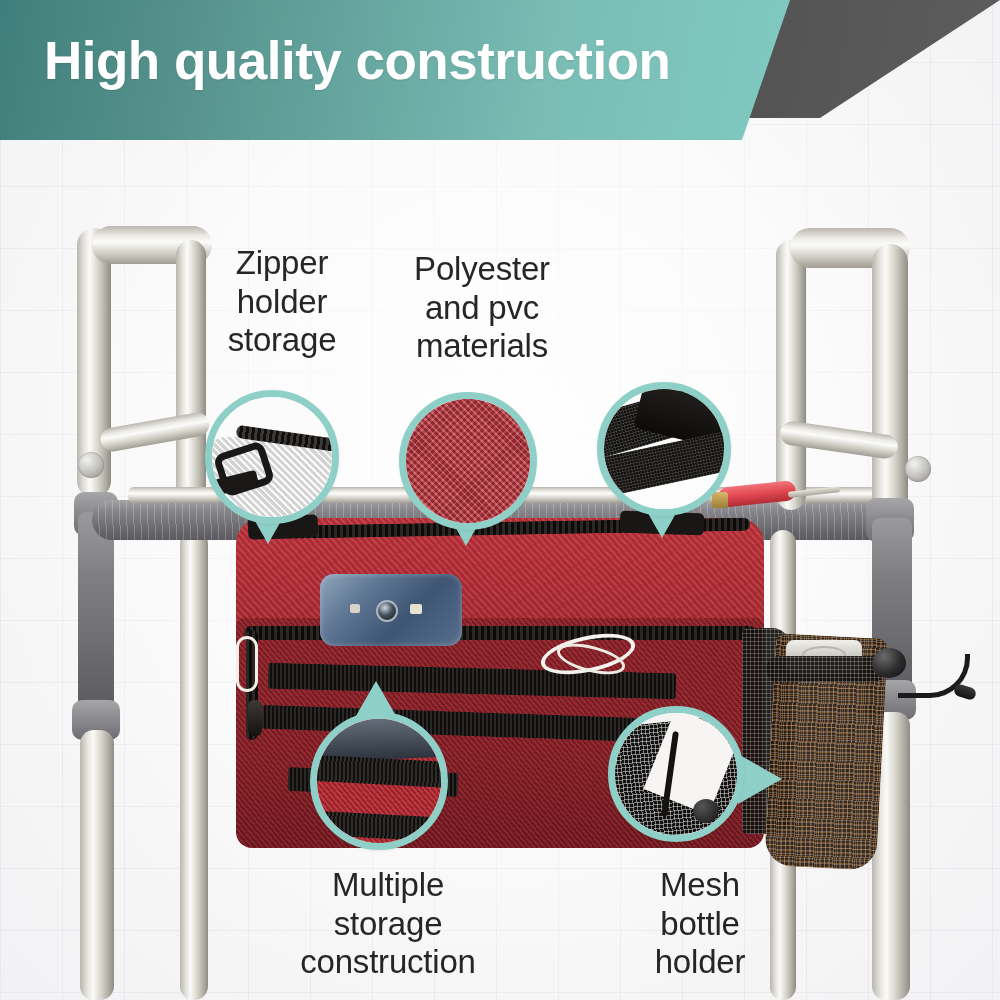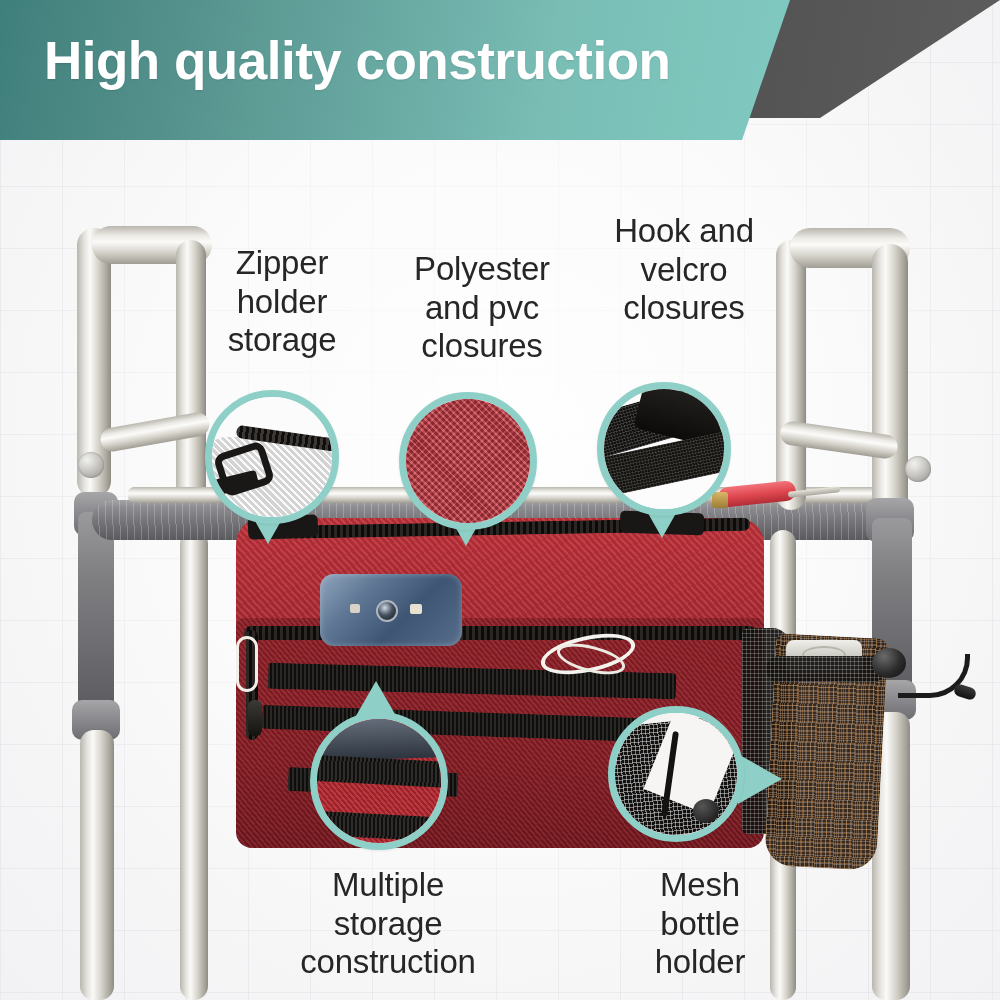"Hook and" div.label { html: <div>Hook and velcro closures</div> -> none }
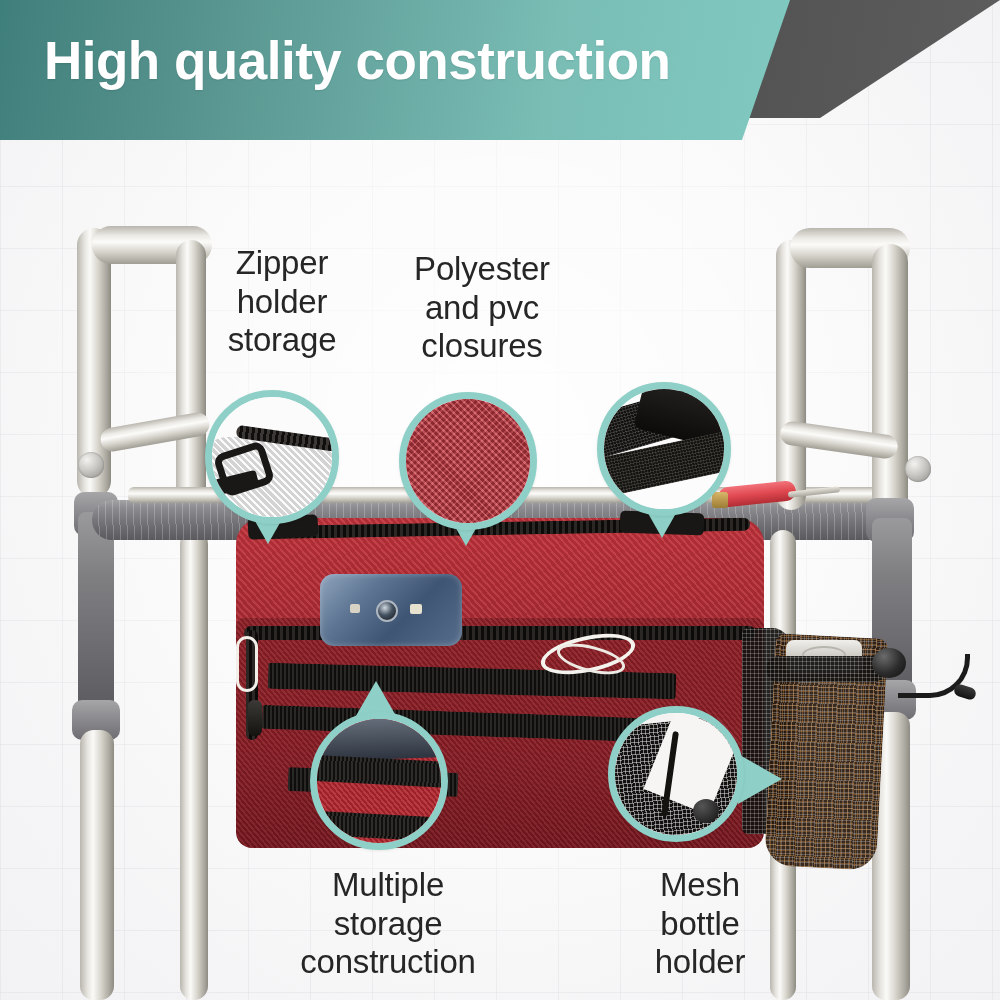"Polyester" div.label { text: closures -> materials }
